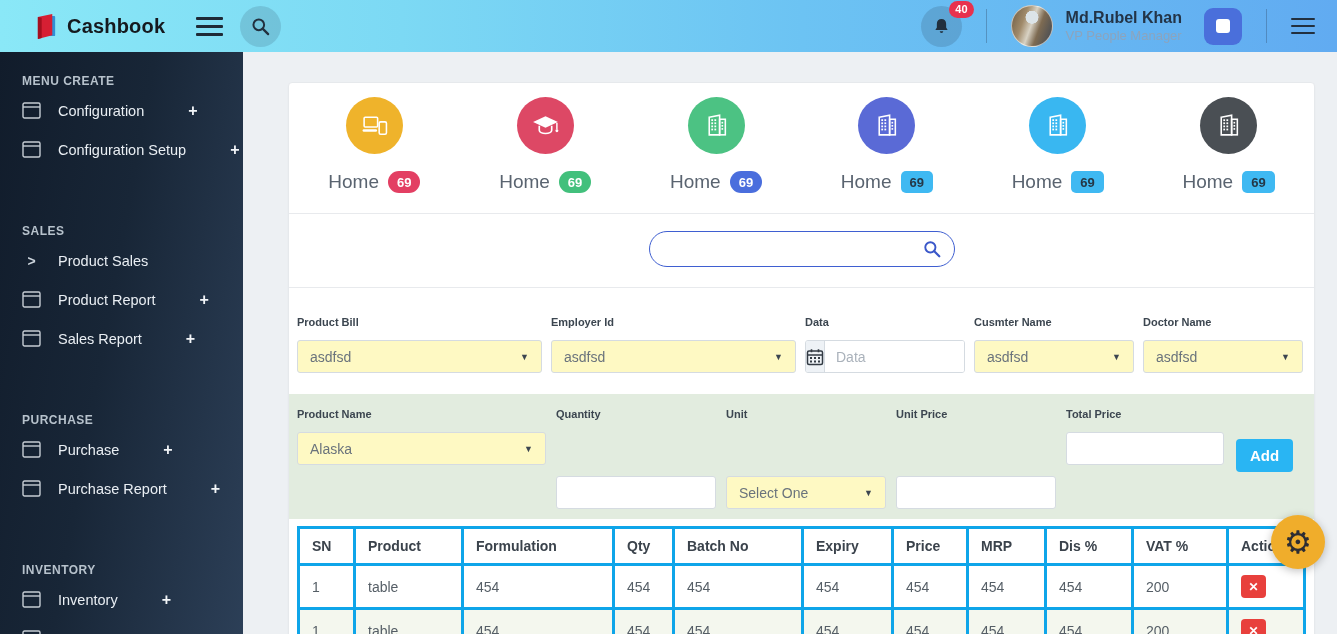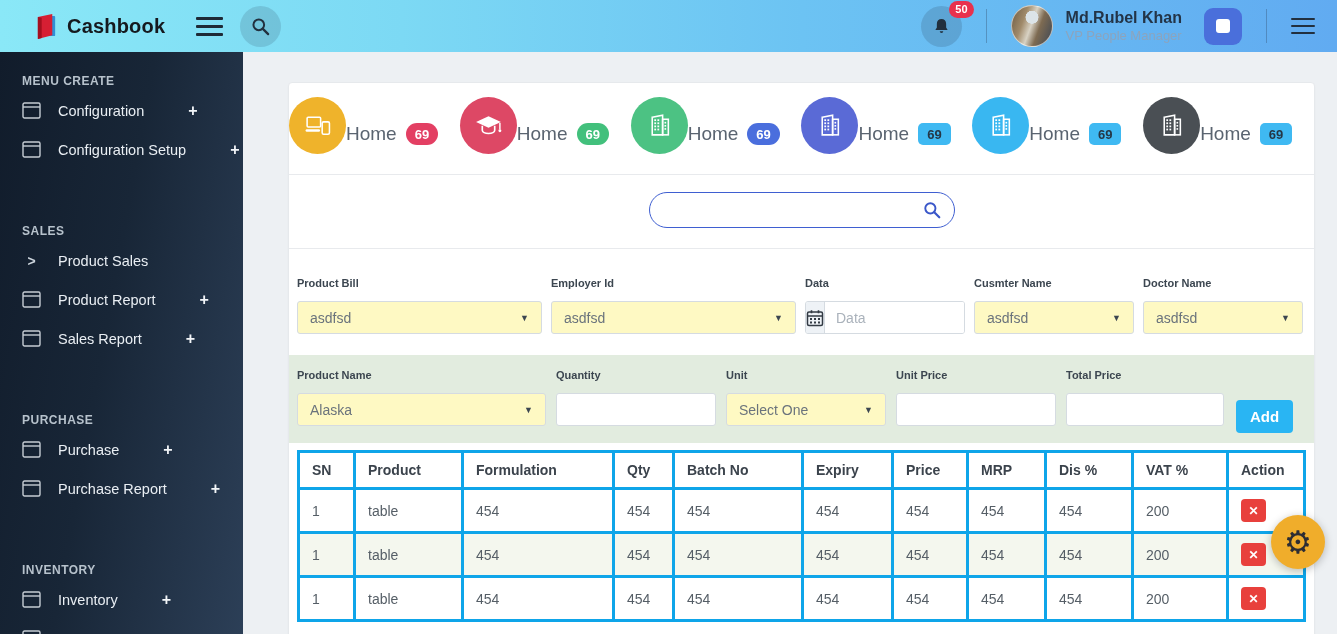"50" span.notif-badge { text: 50 -> 40 }
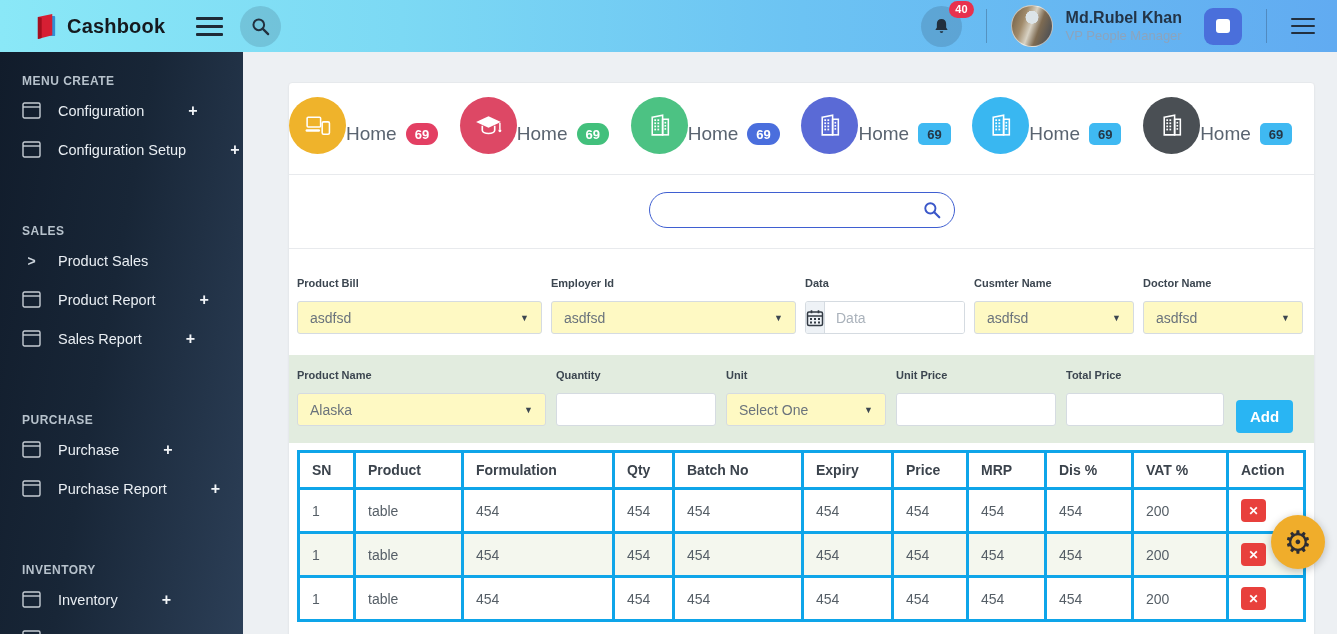"Home" .tile { flex-direction: row -> column }
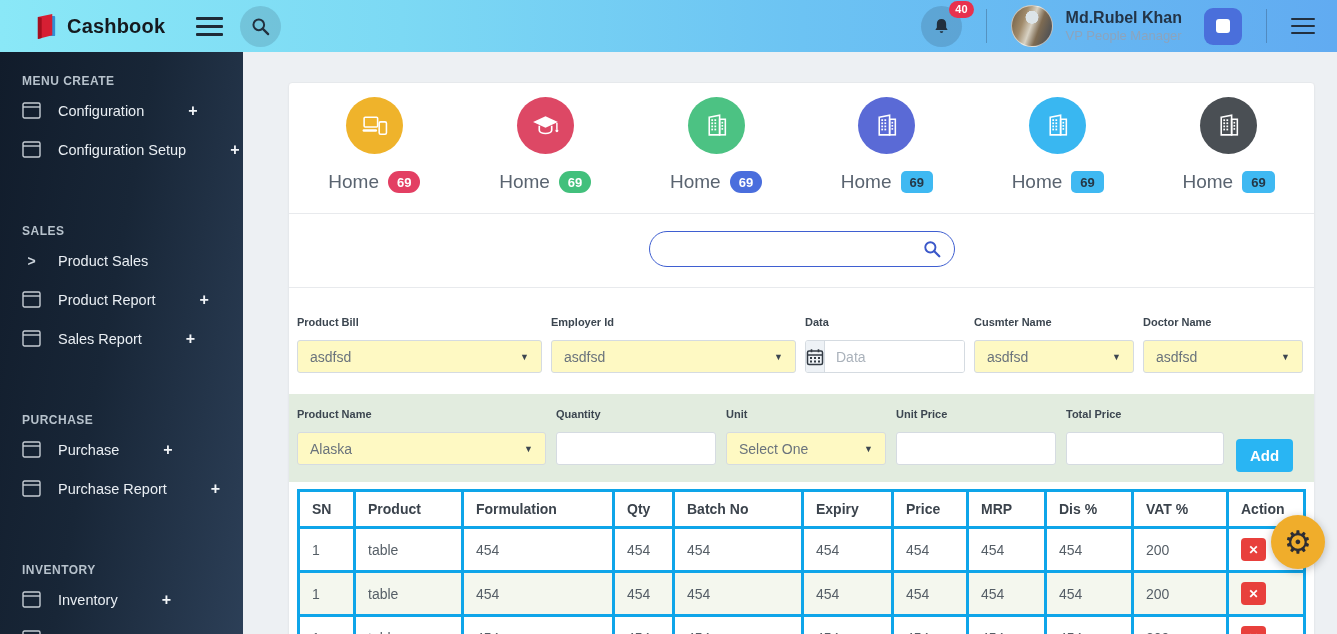"Quantity" .e-sm { gap: none -> 44px }
